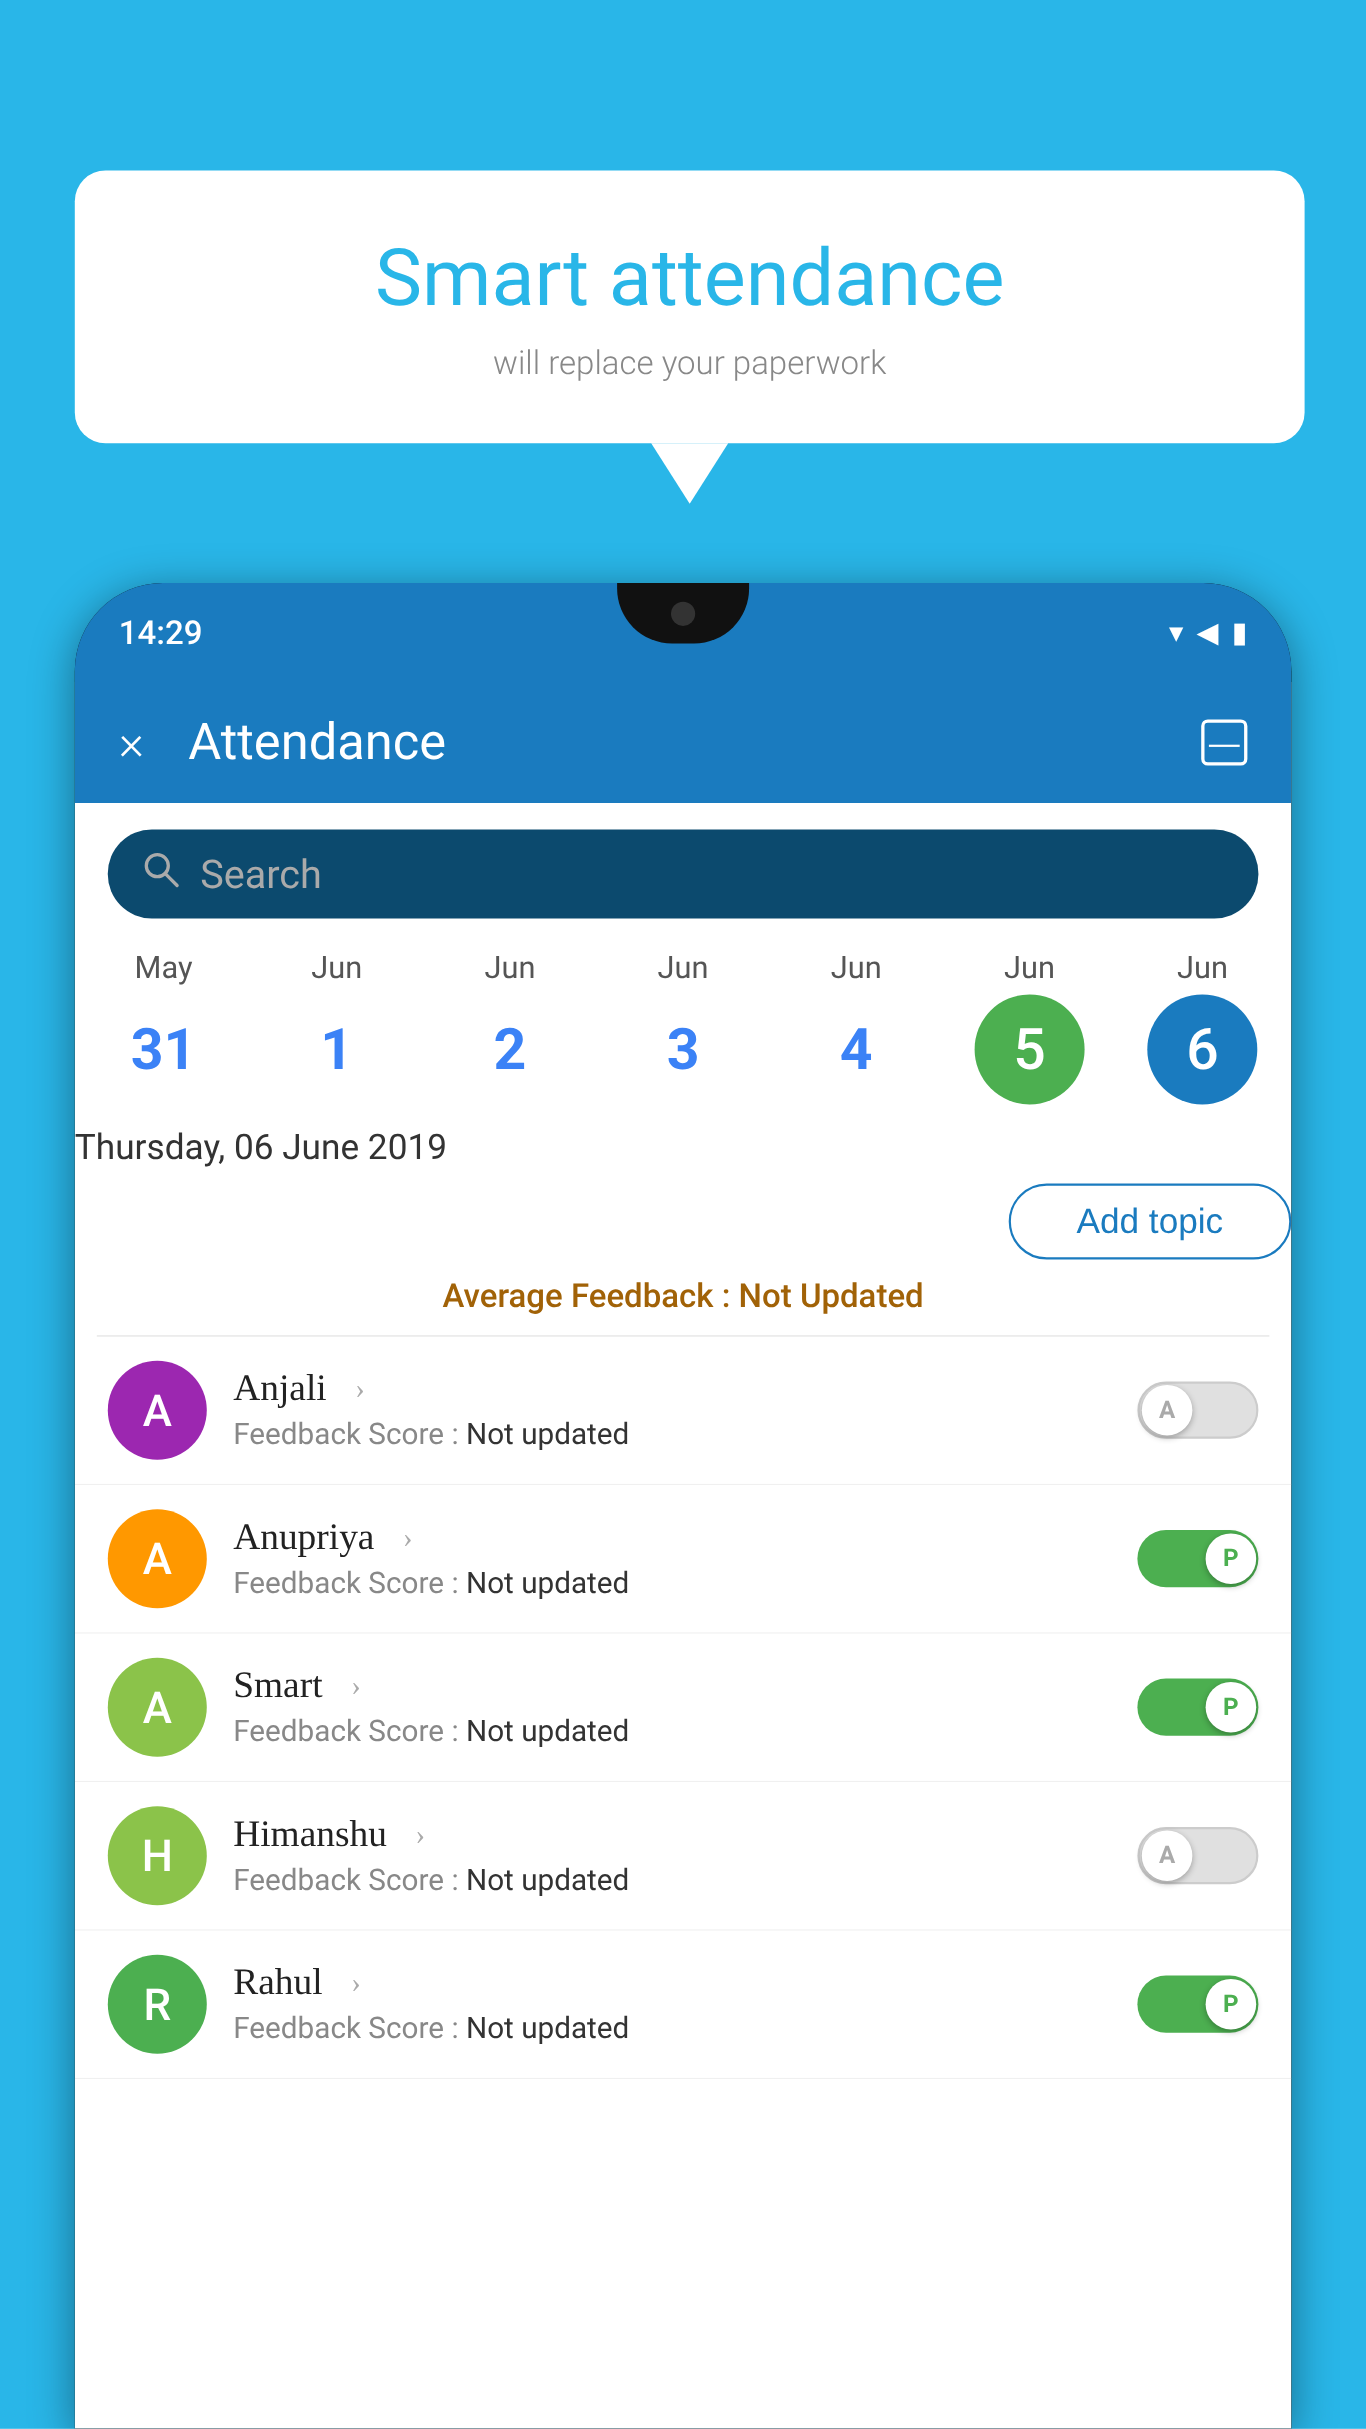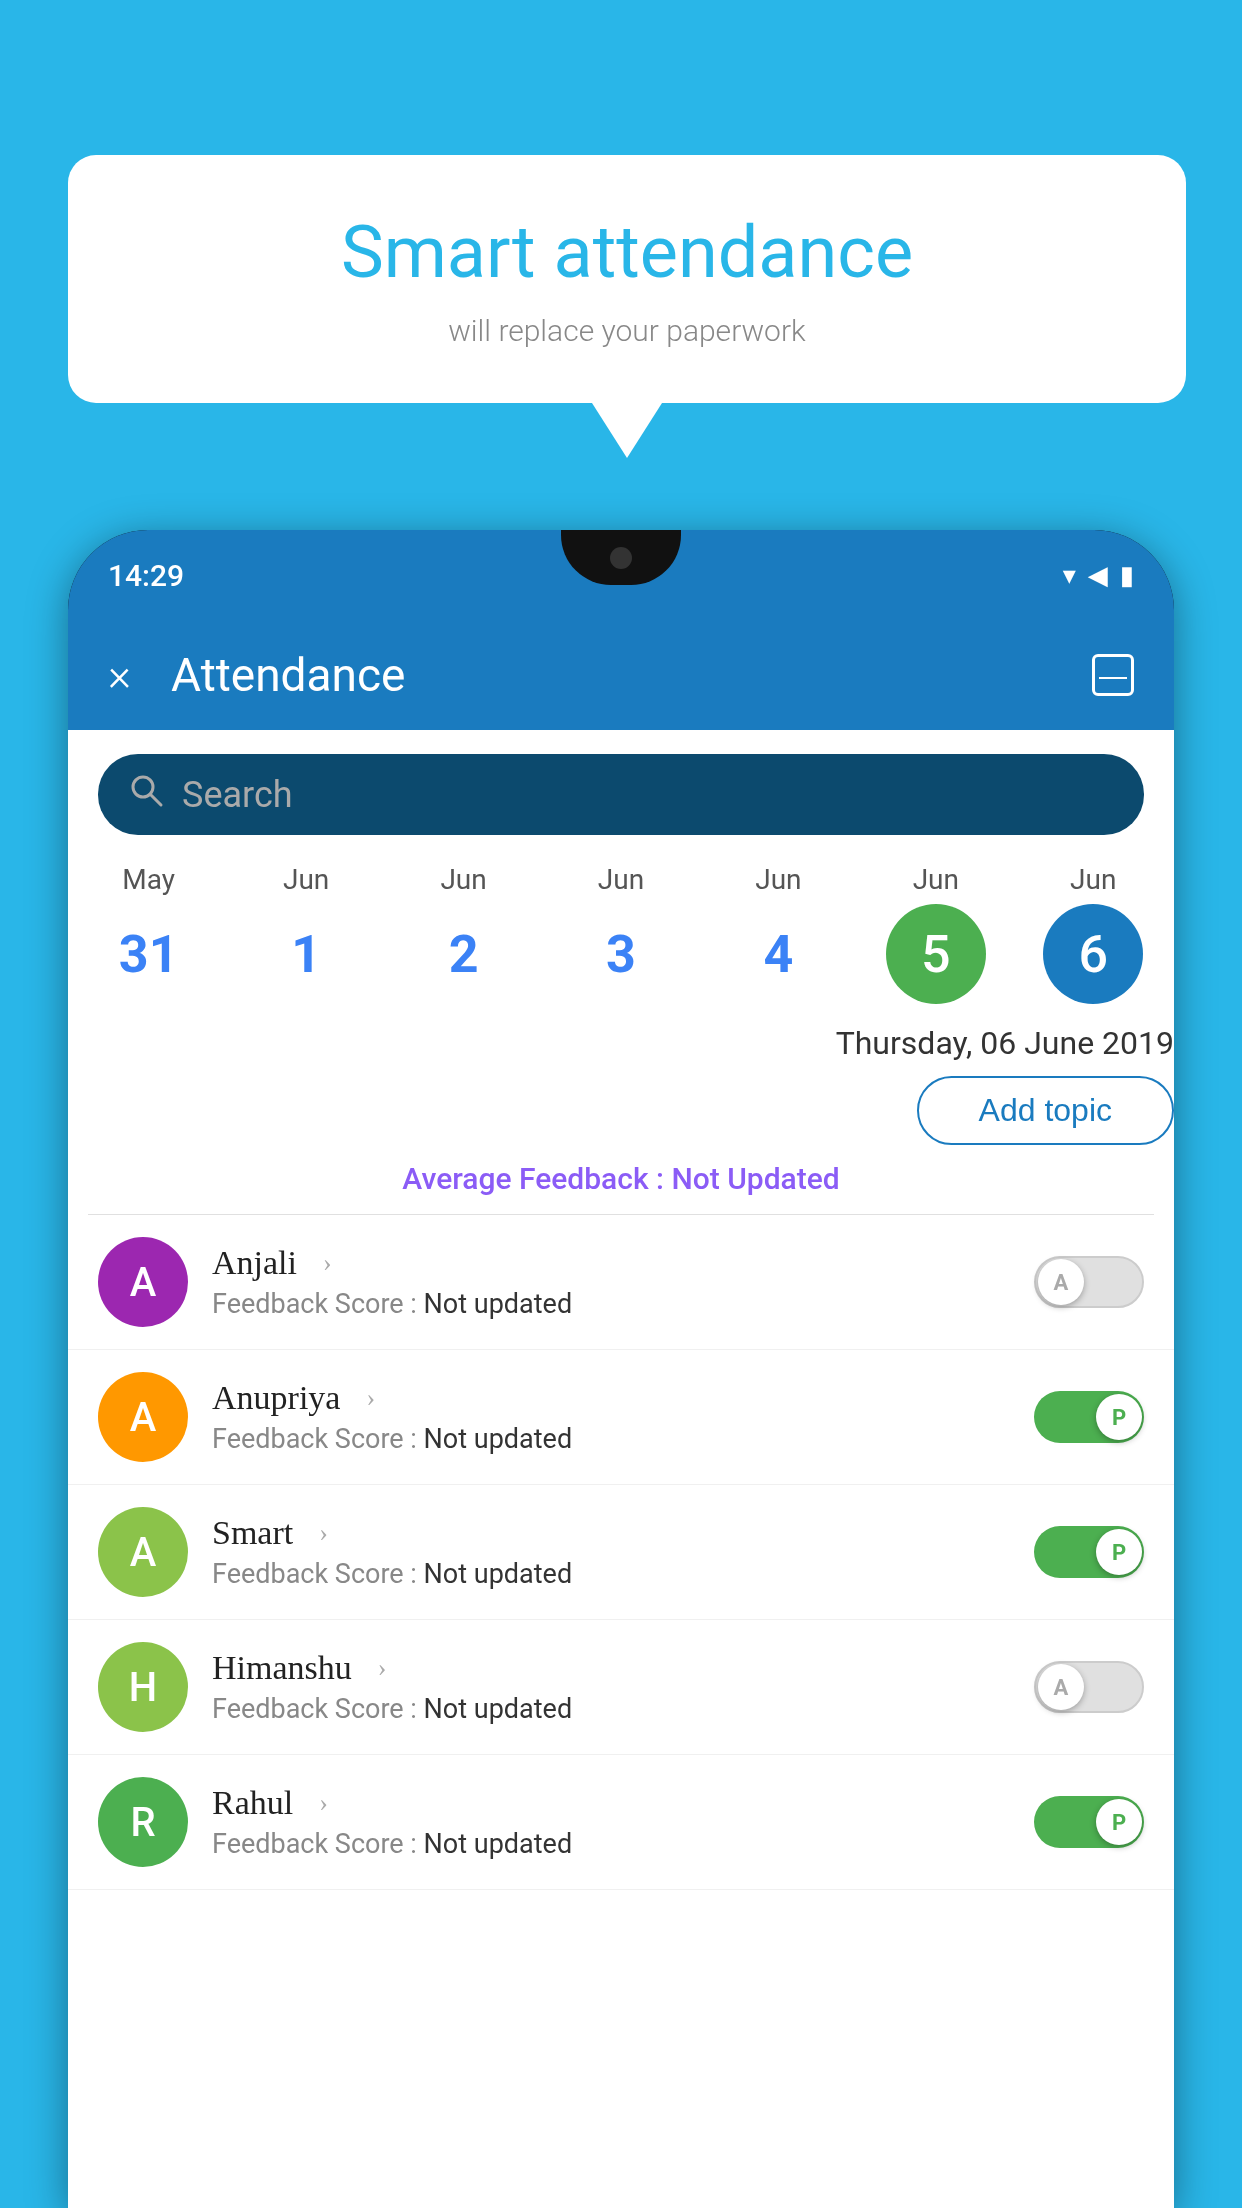"Thursday, 06 June 2019" .selected-date-label { text-align: right -> left }
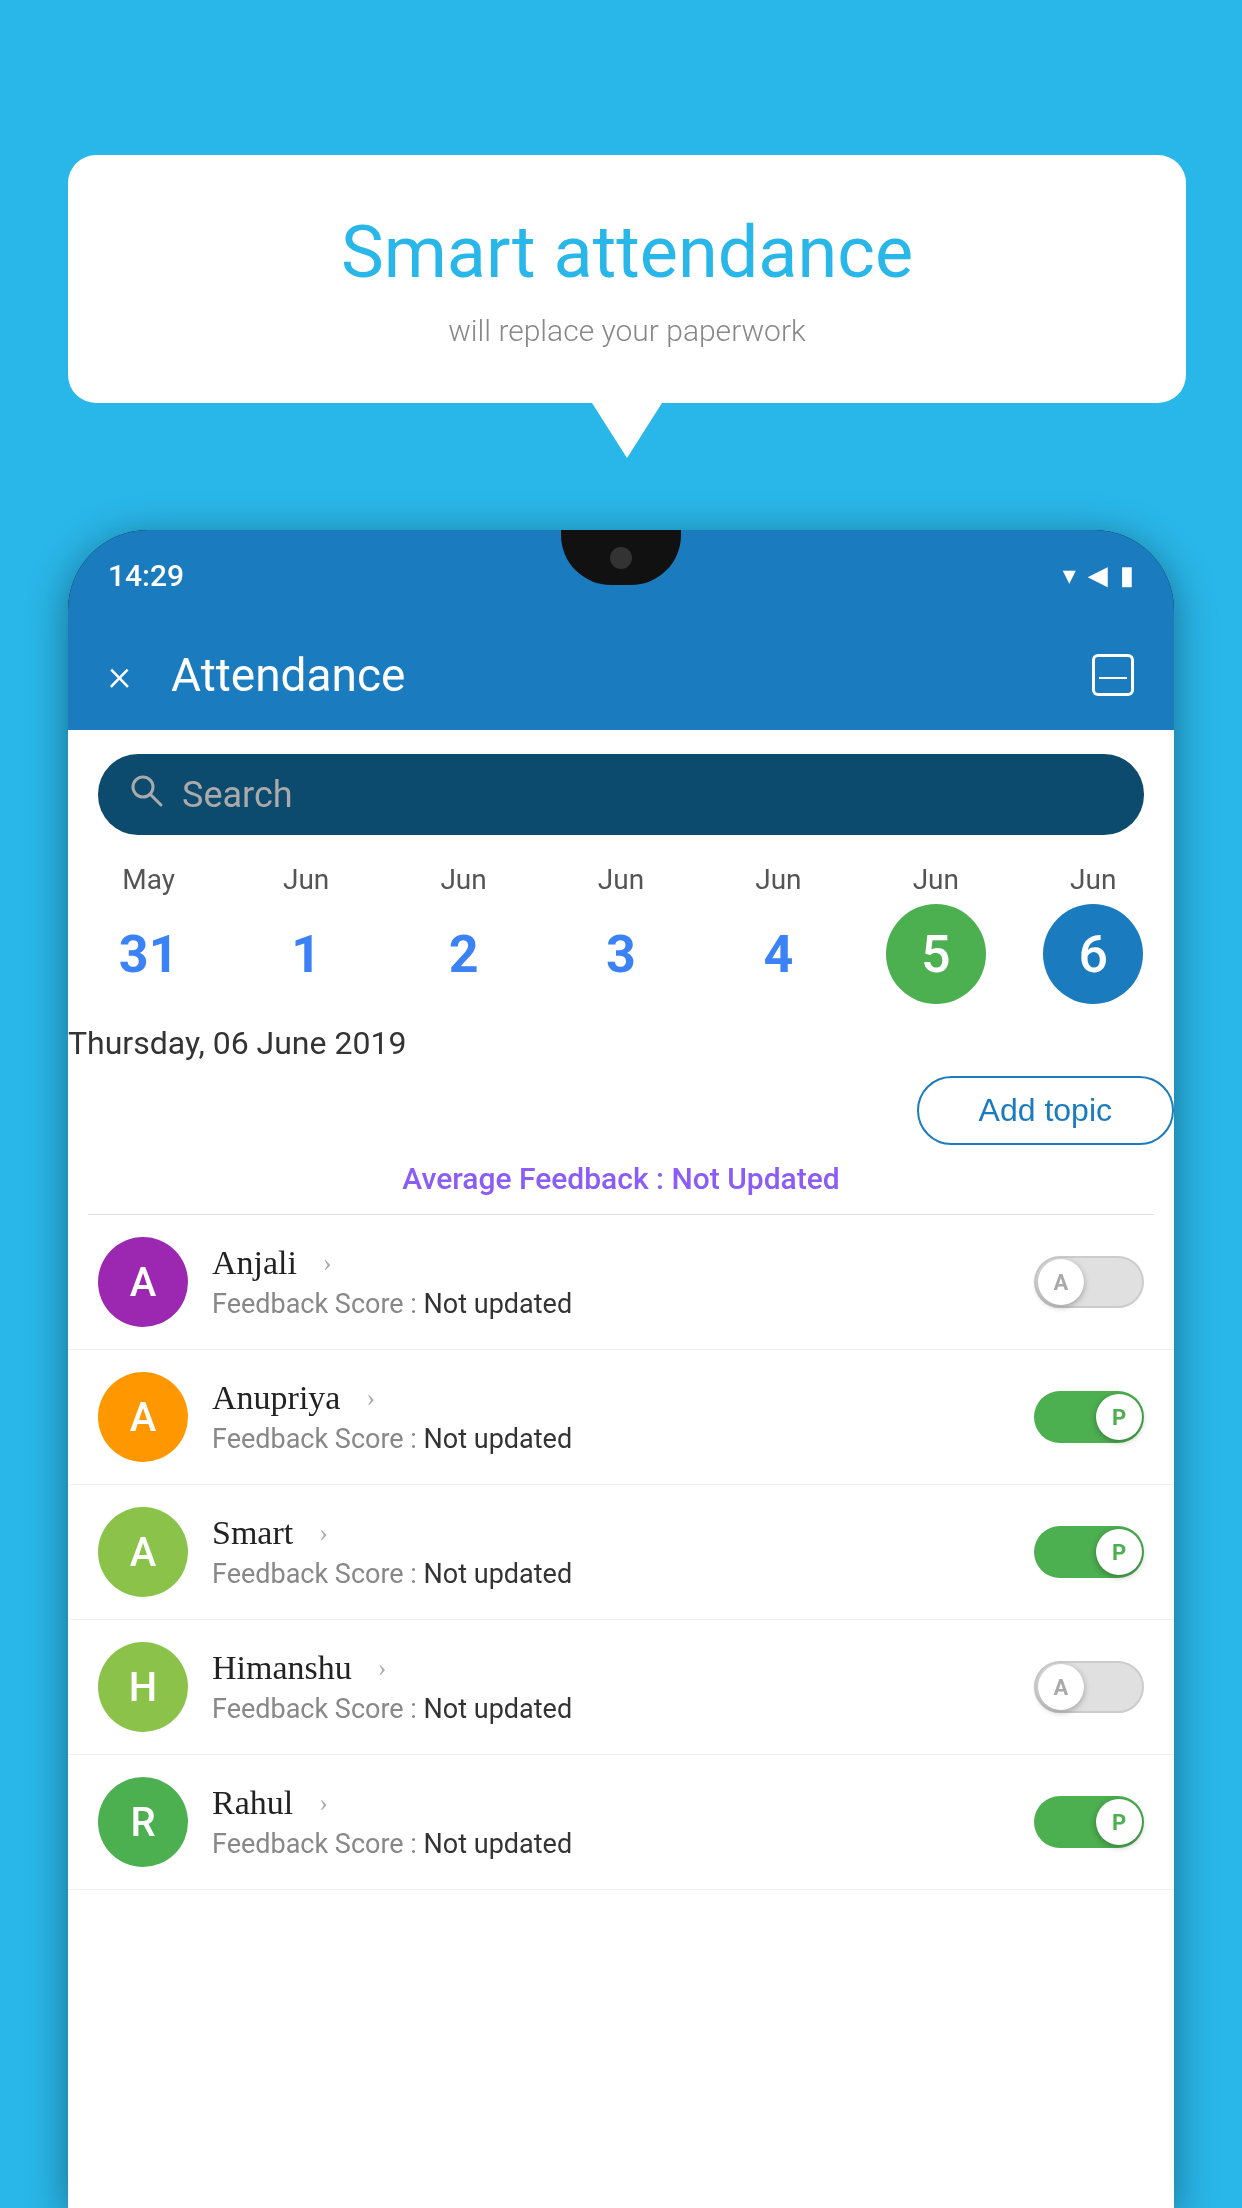"Average Feedback :" .avg-feedback span { color: #8b5cf6 -> #a16207 }
